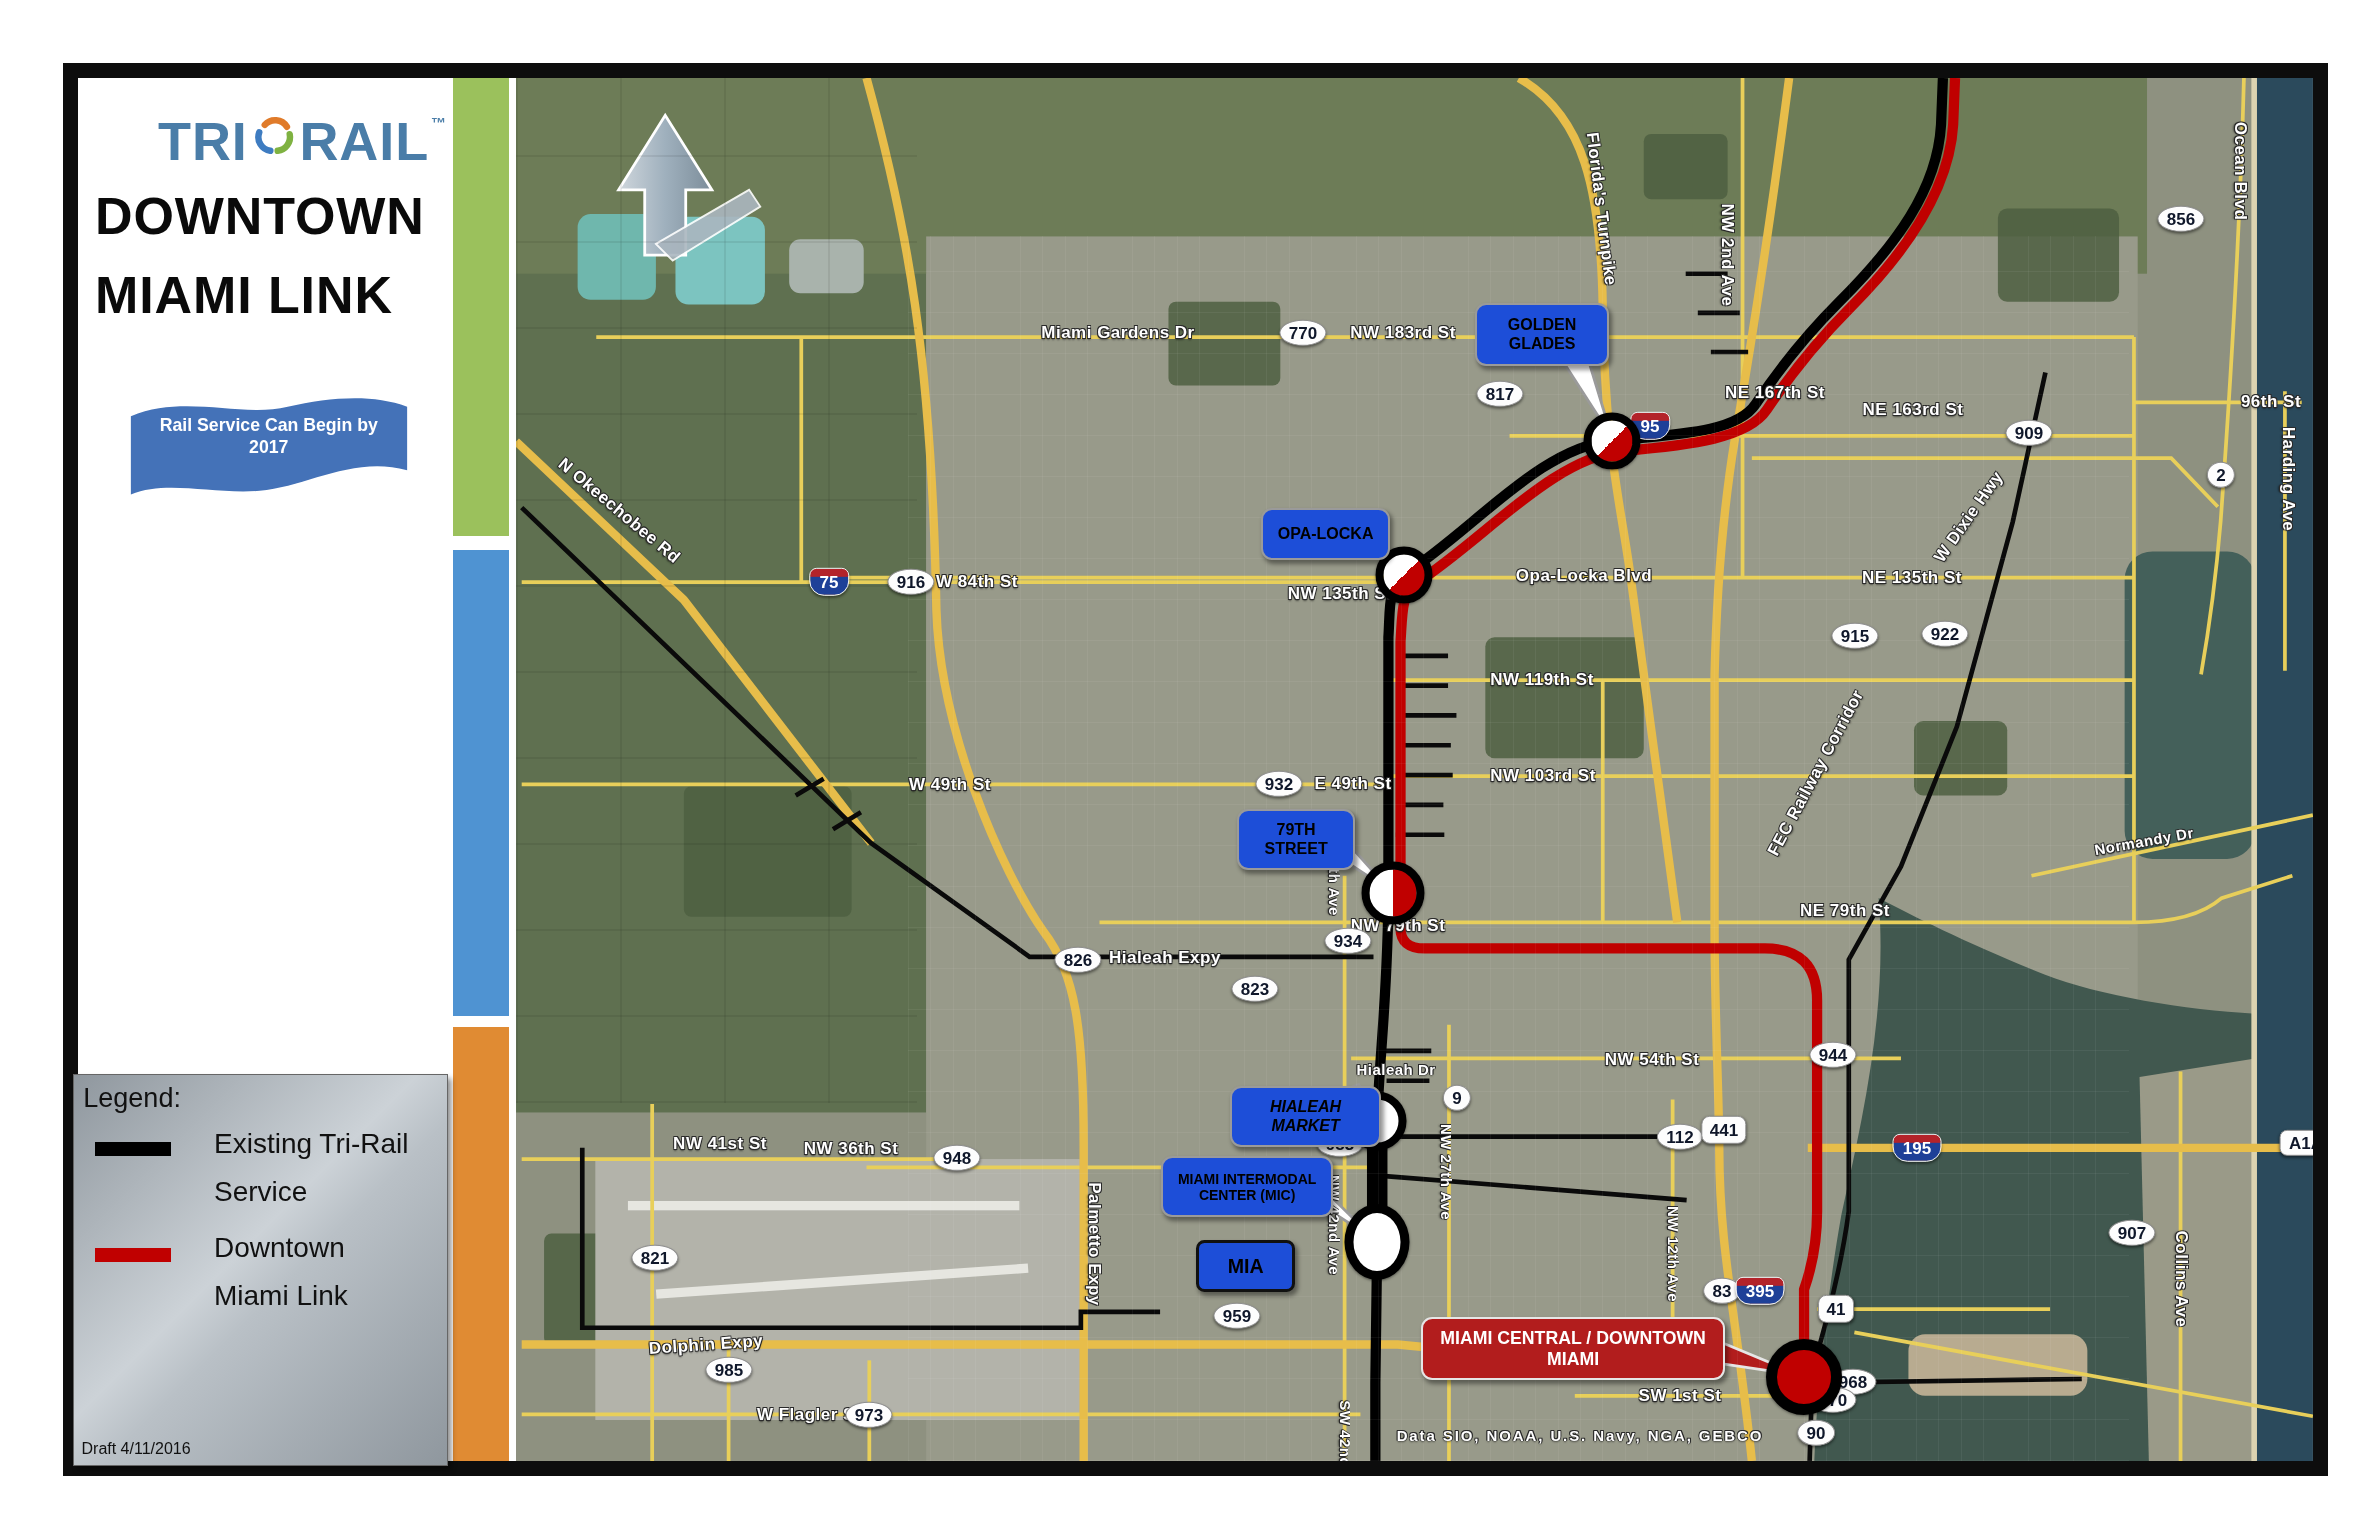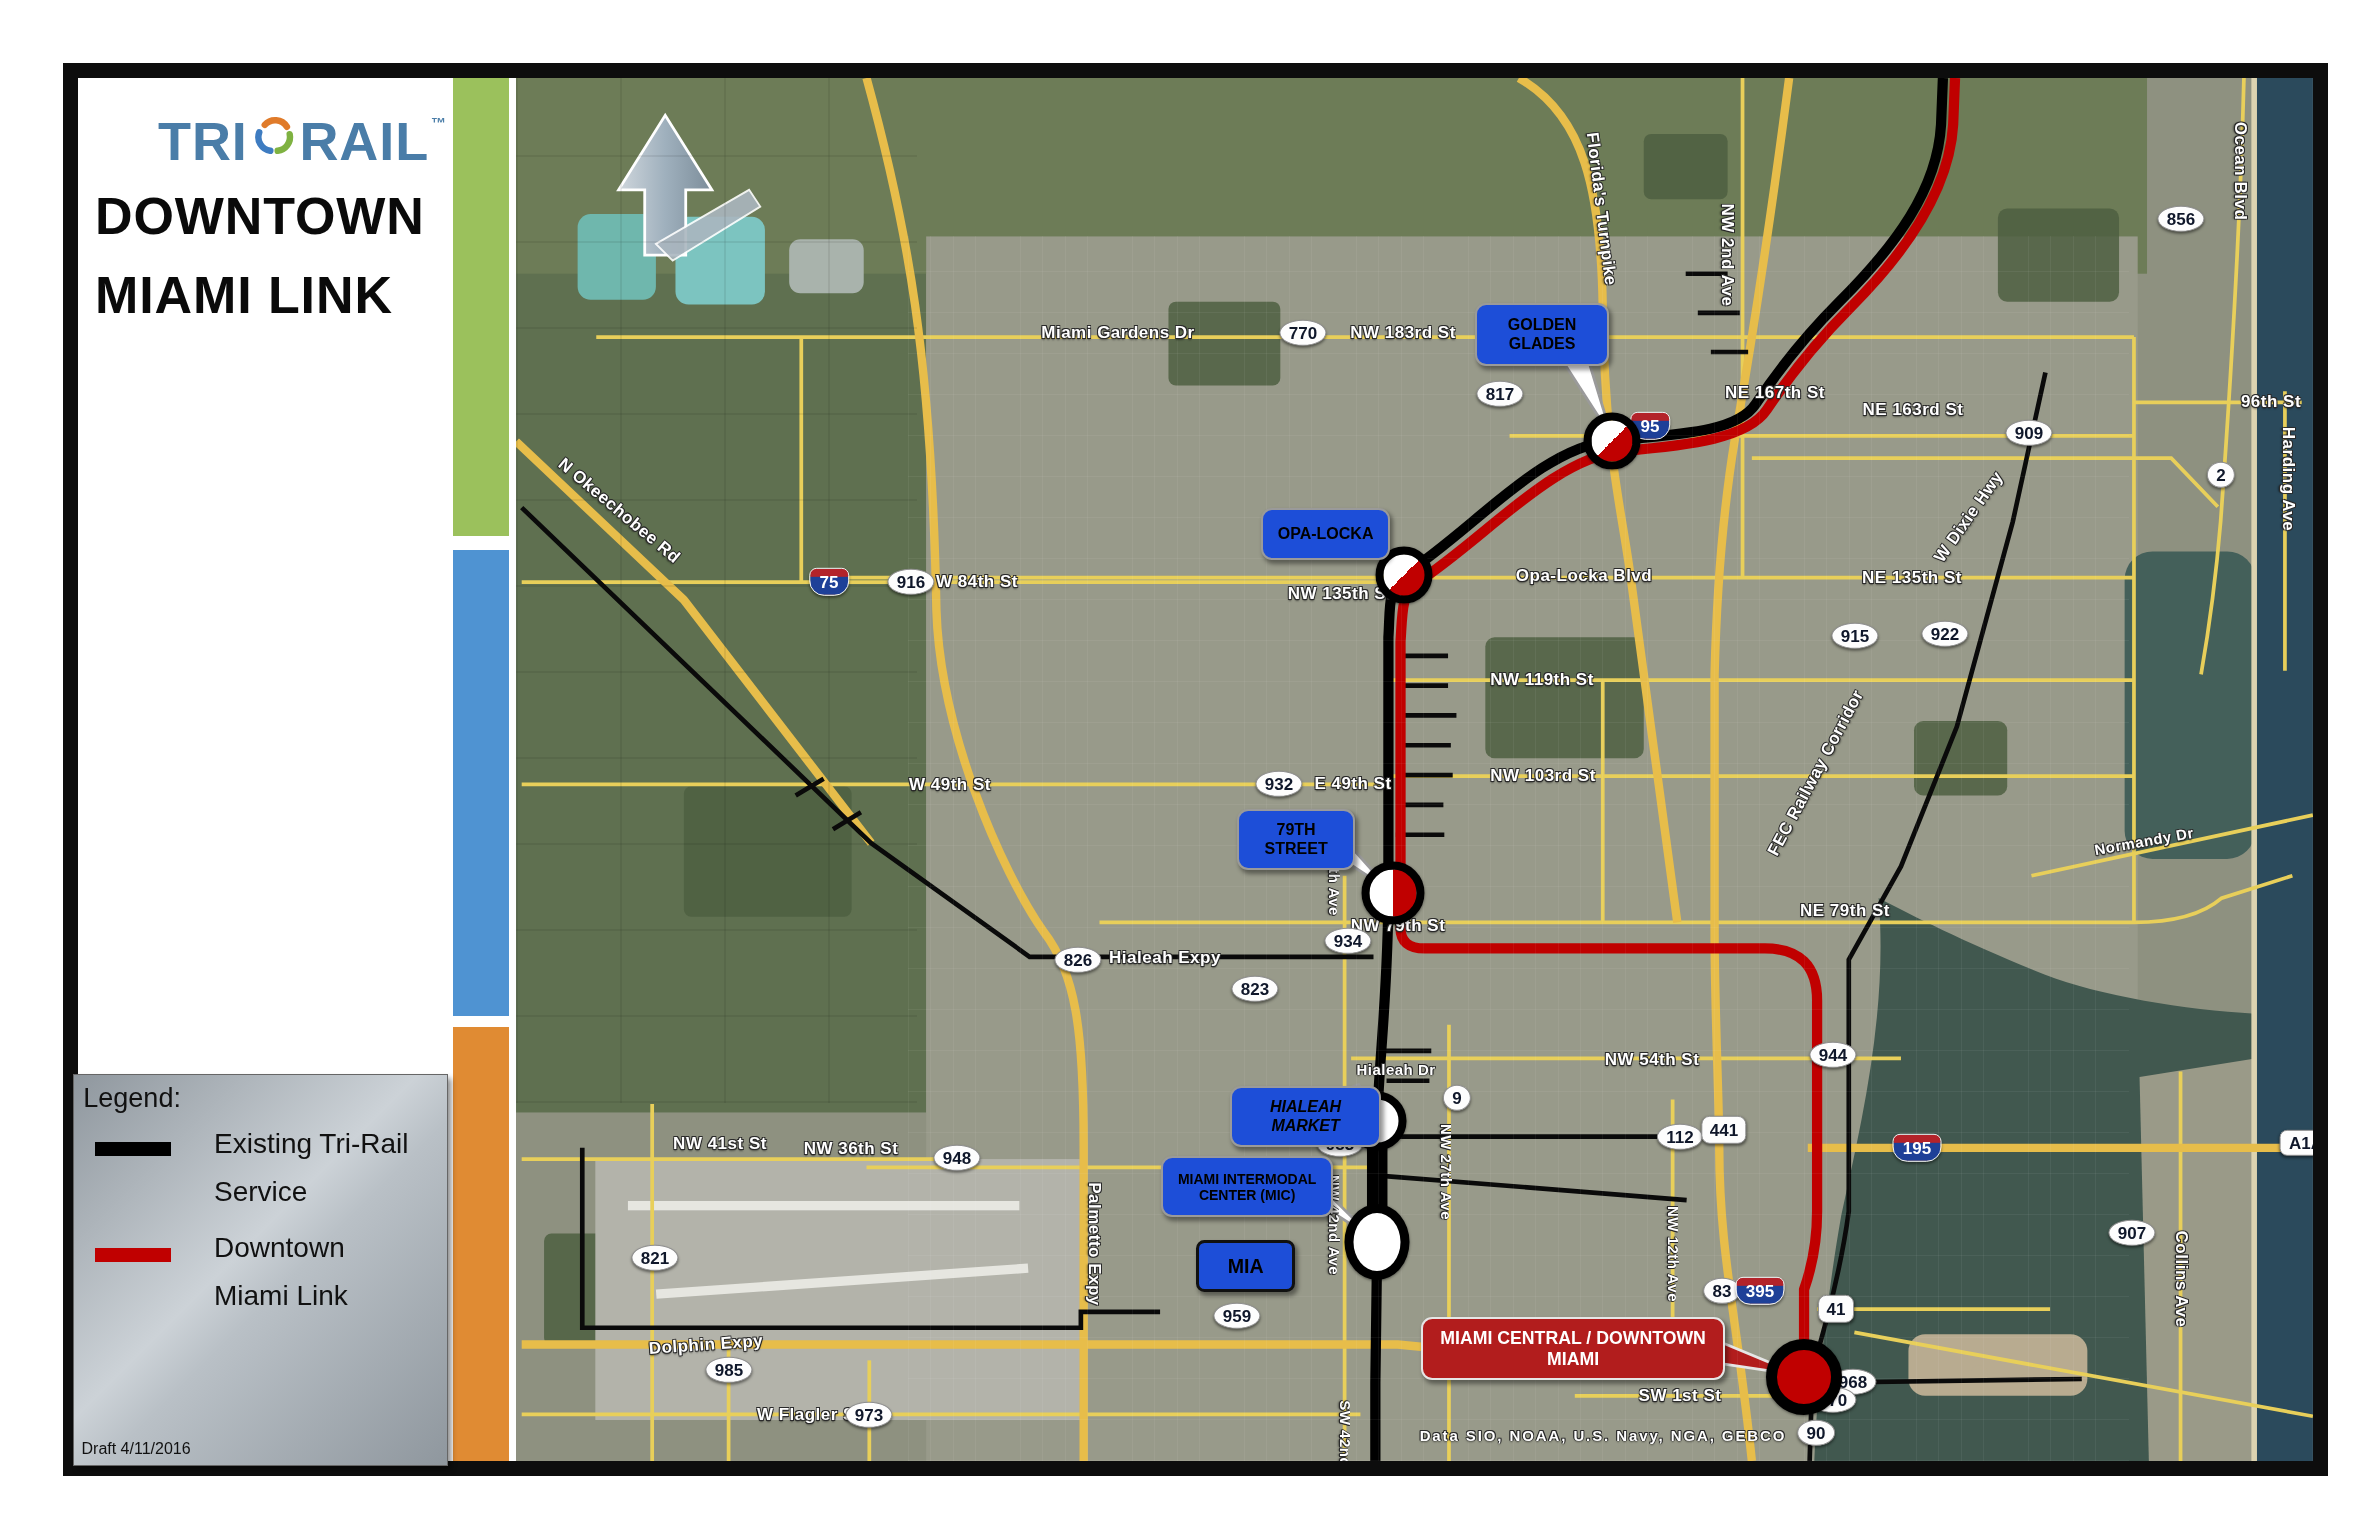"Rail Service Can Begin by" div { html: none -> <div> <svg> <path></path> </svg> <div> <span>Rail Service Can Begin by</span><br> <span>2017</span> </div> </div> }
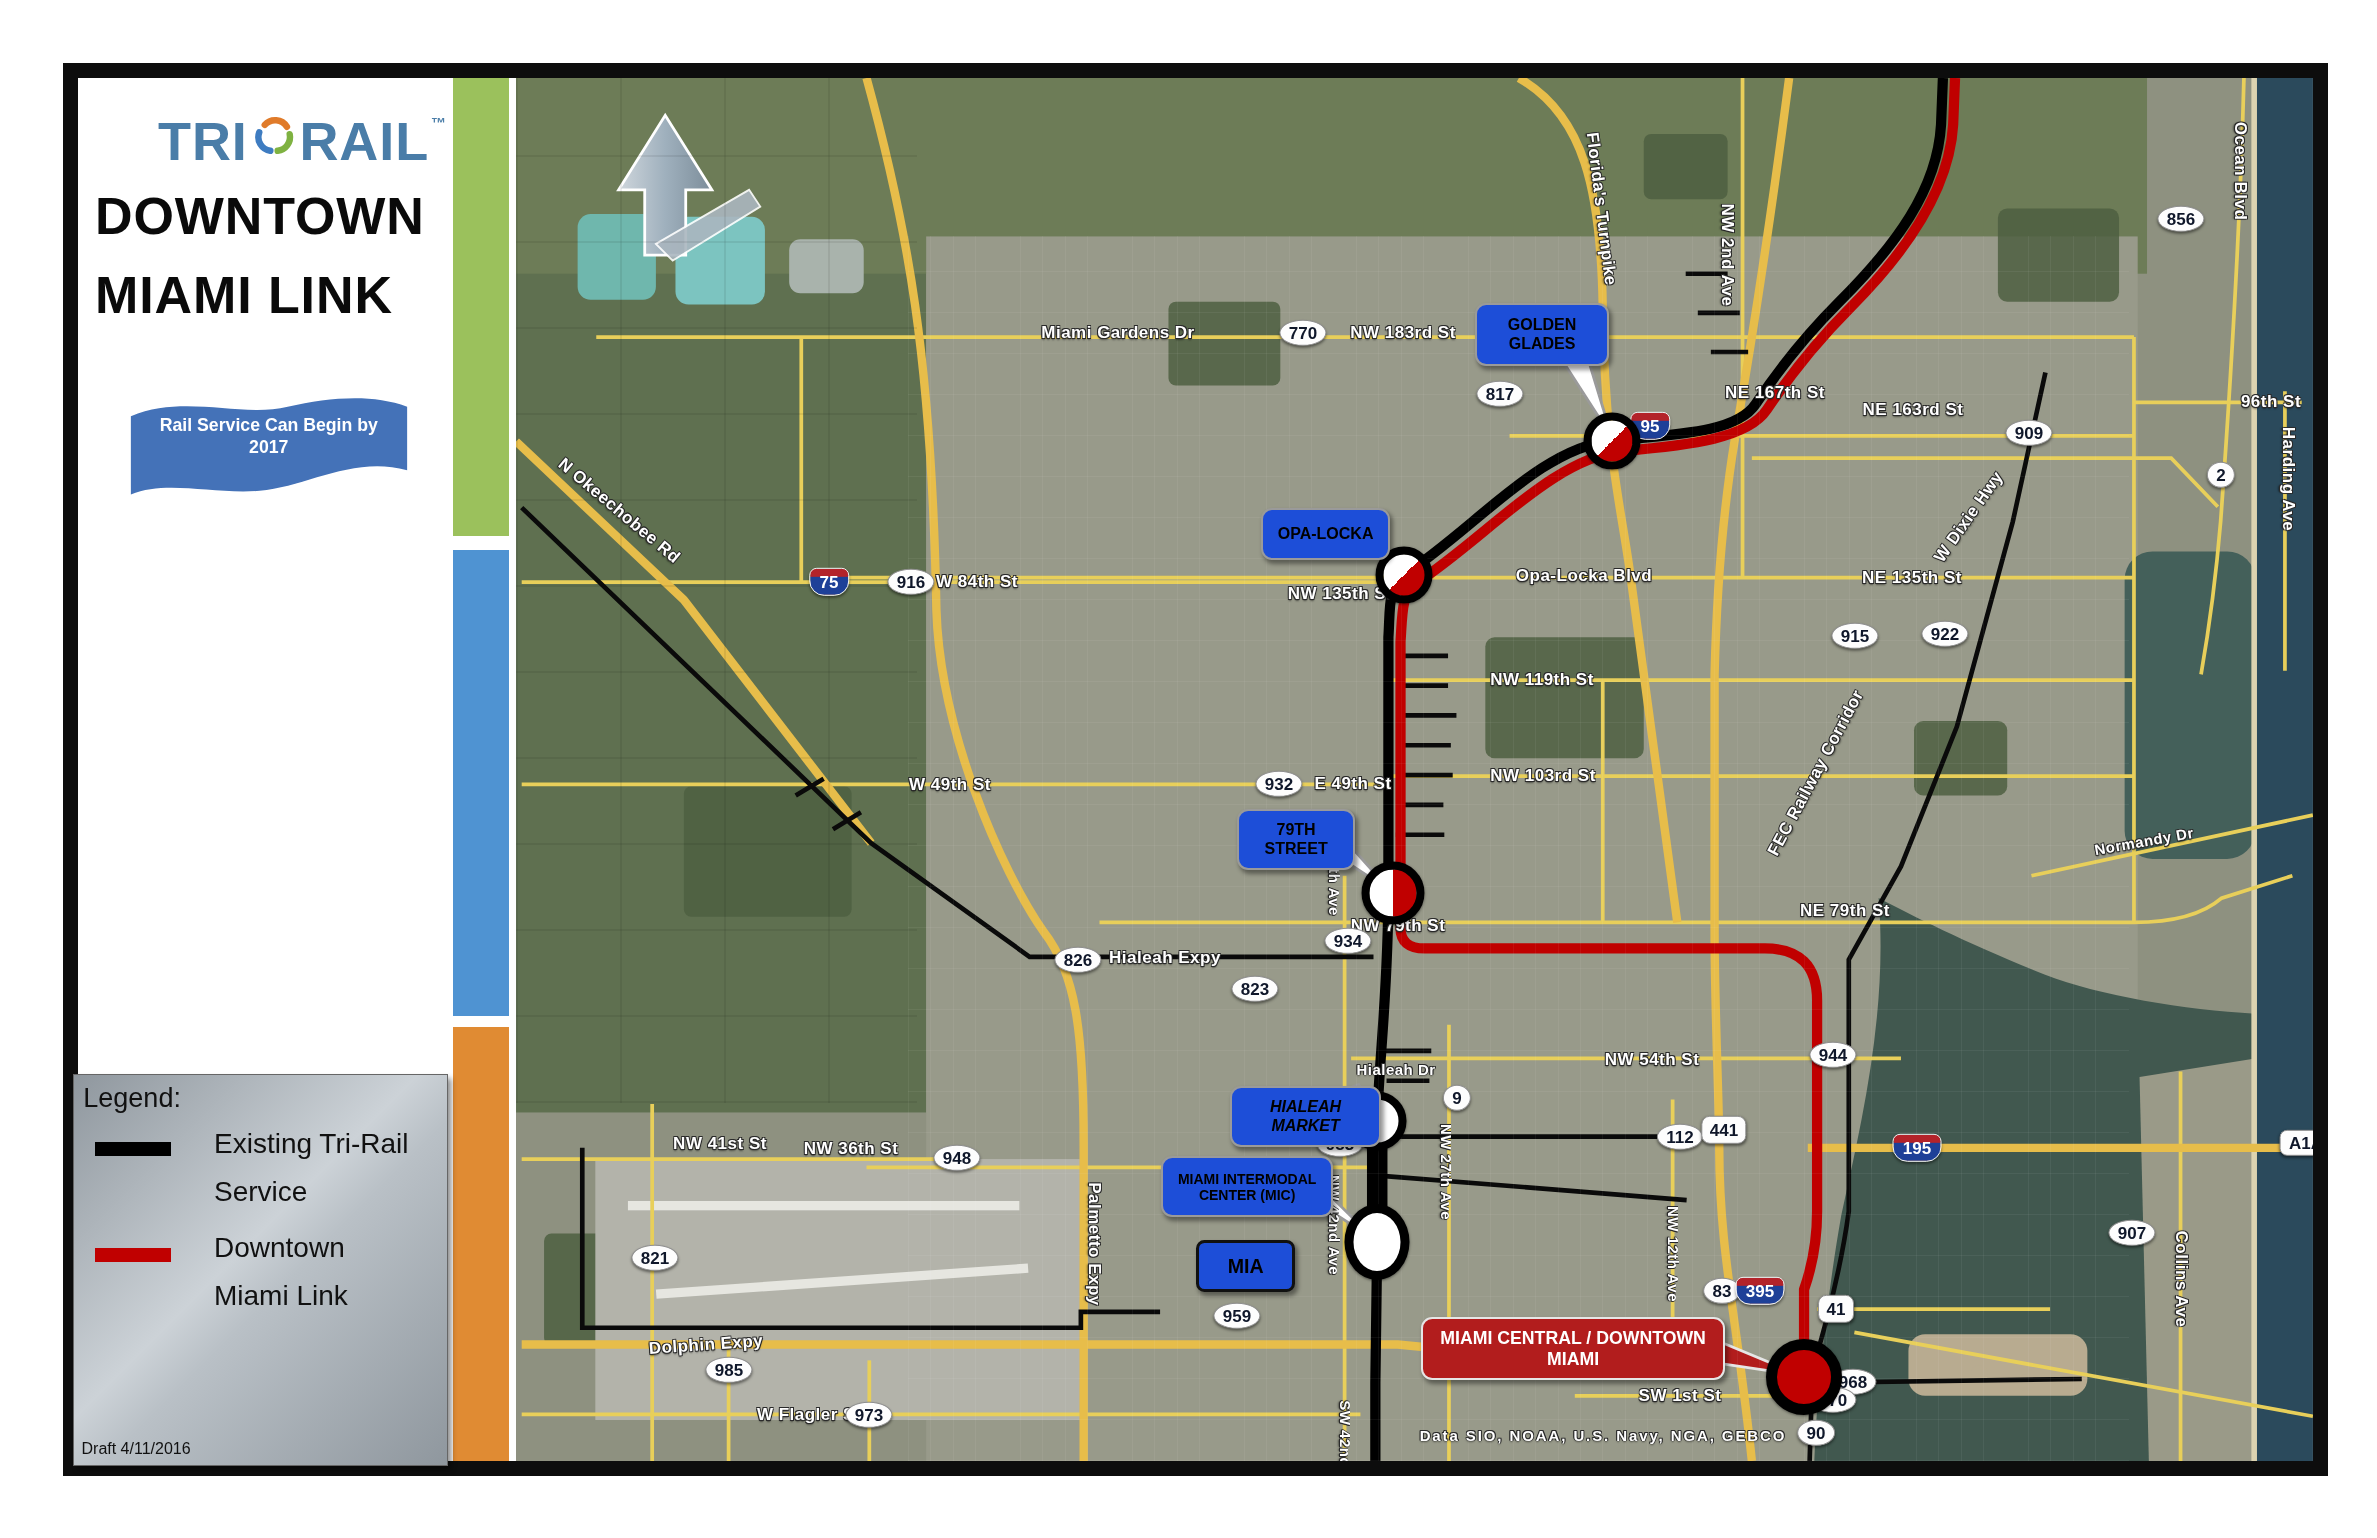"Data SIO, NOAA, U.S. Navy," div.mlabel { margin-left: 23px -> none }
